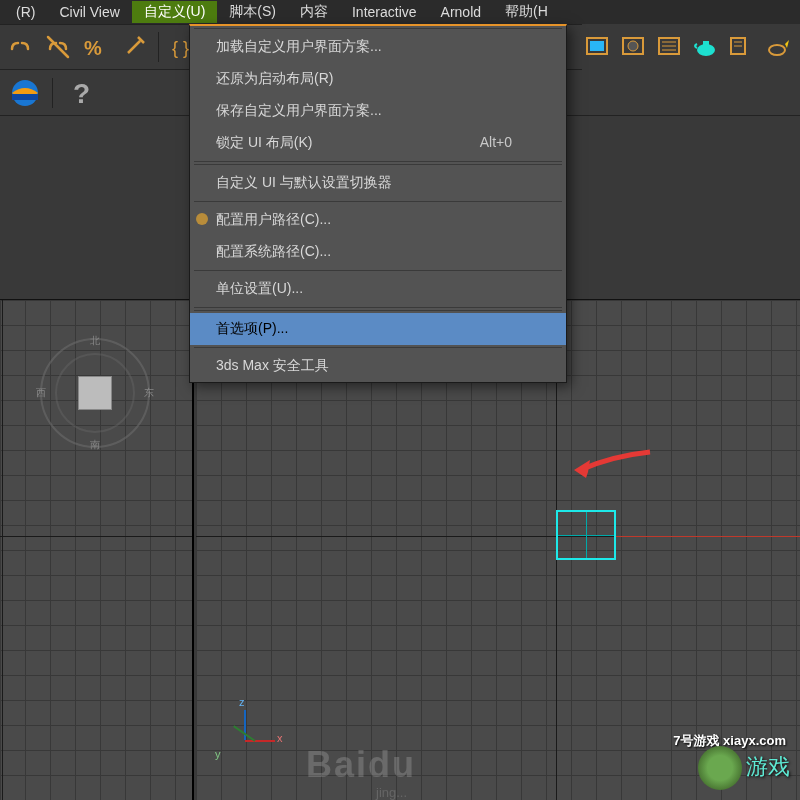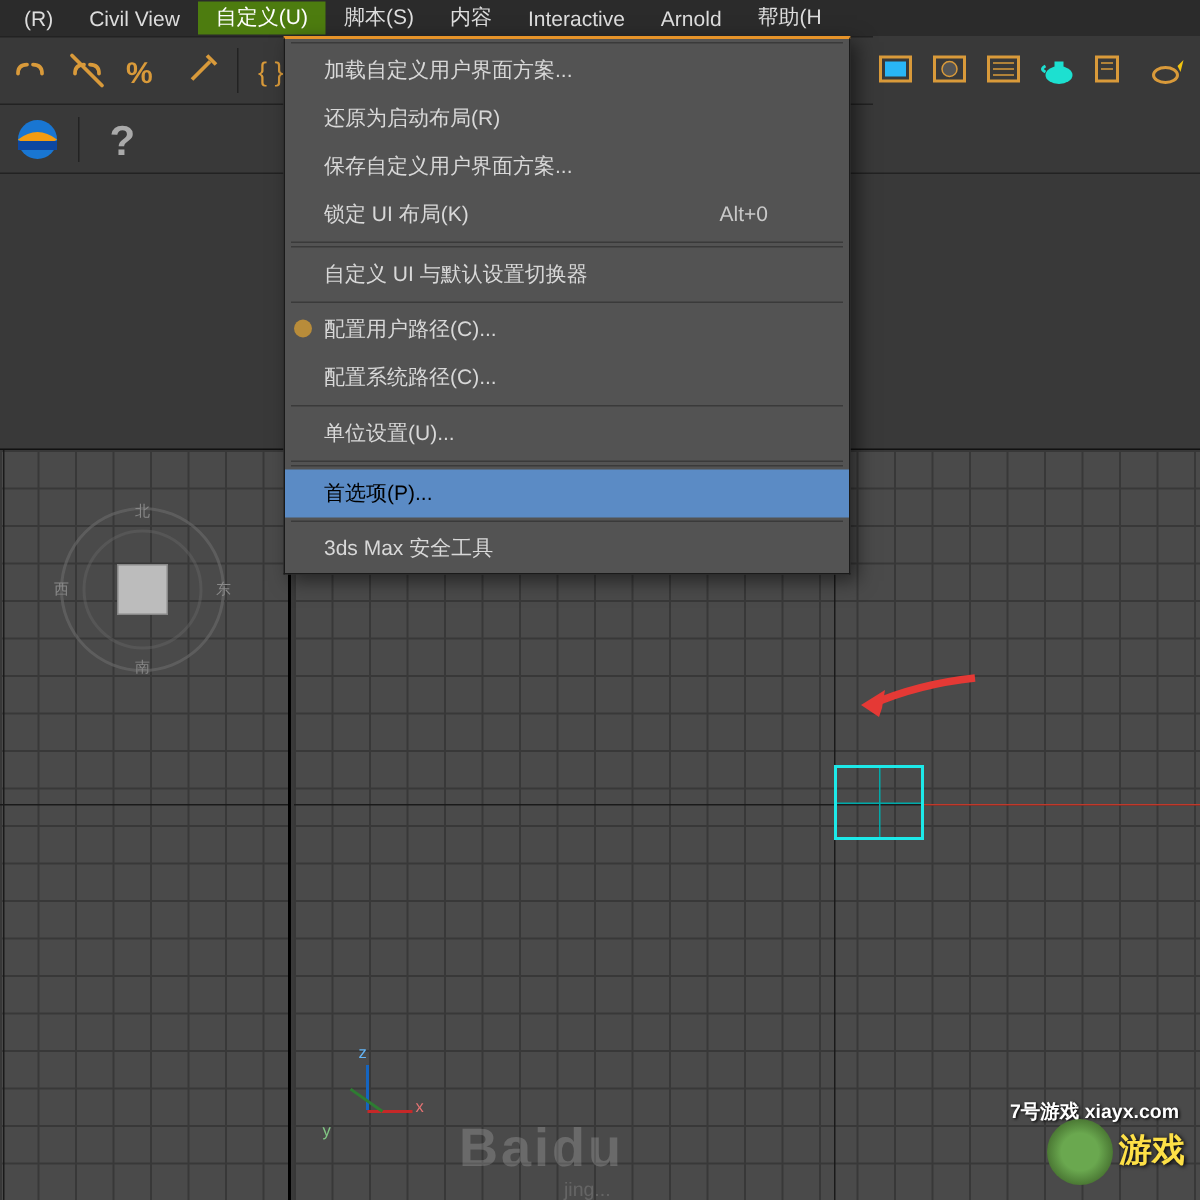"游戏" .wm-logo1 { color: #fde047 -> #5eead4; font-weight: bold -> normal }
